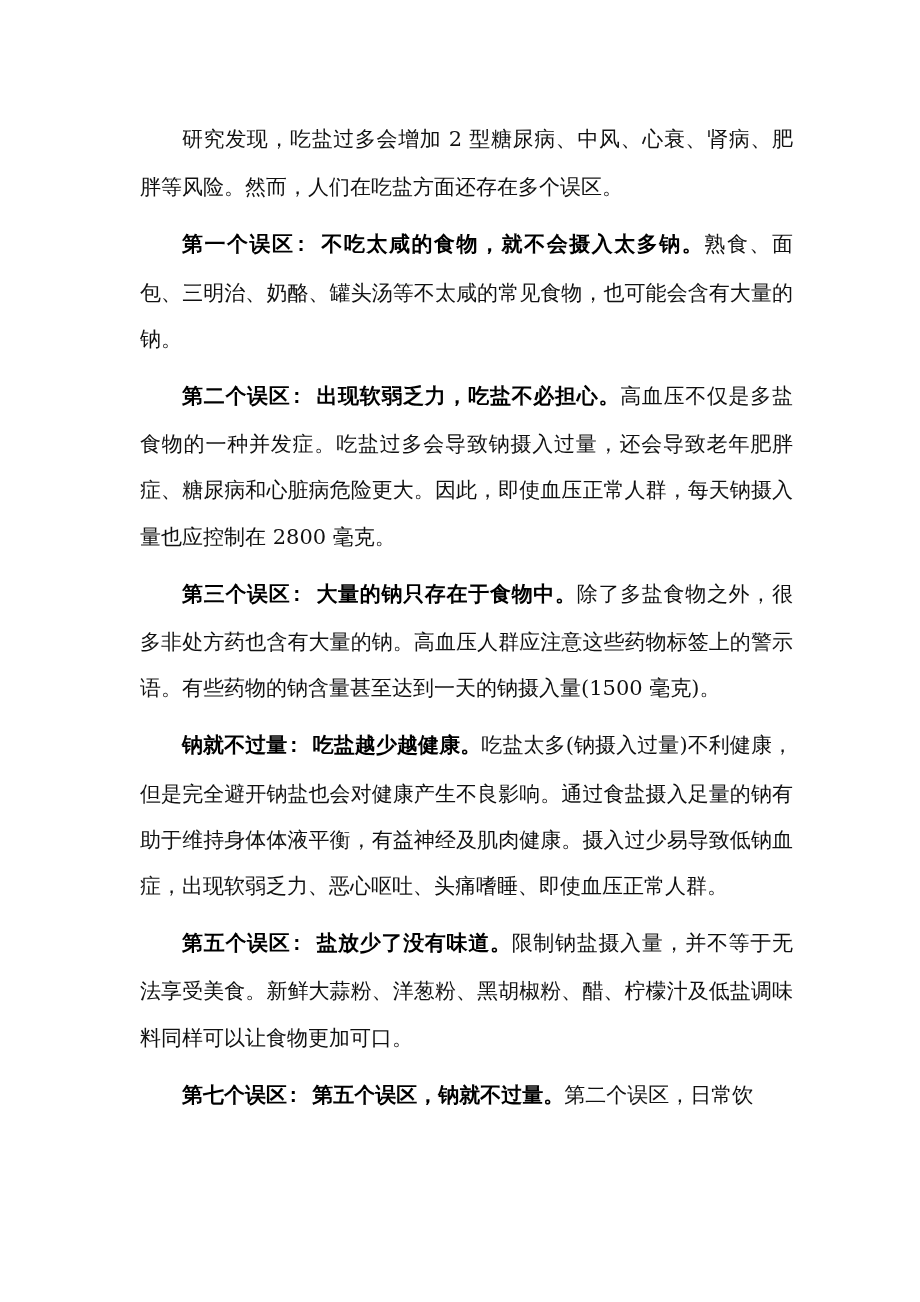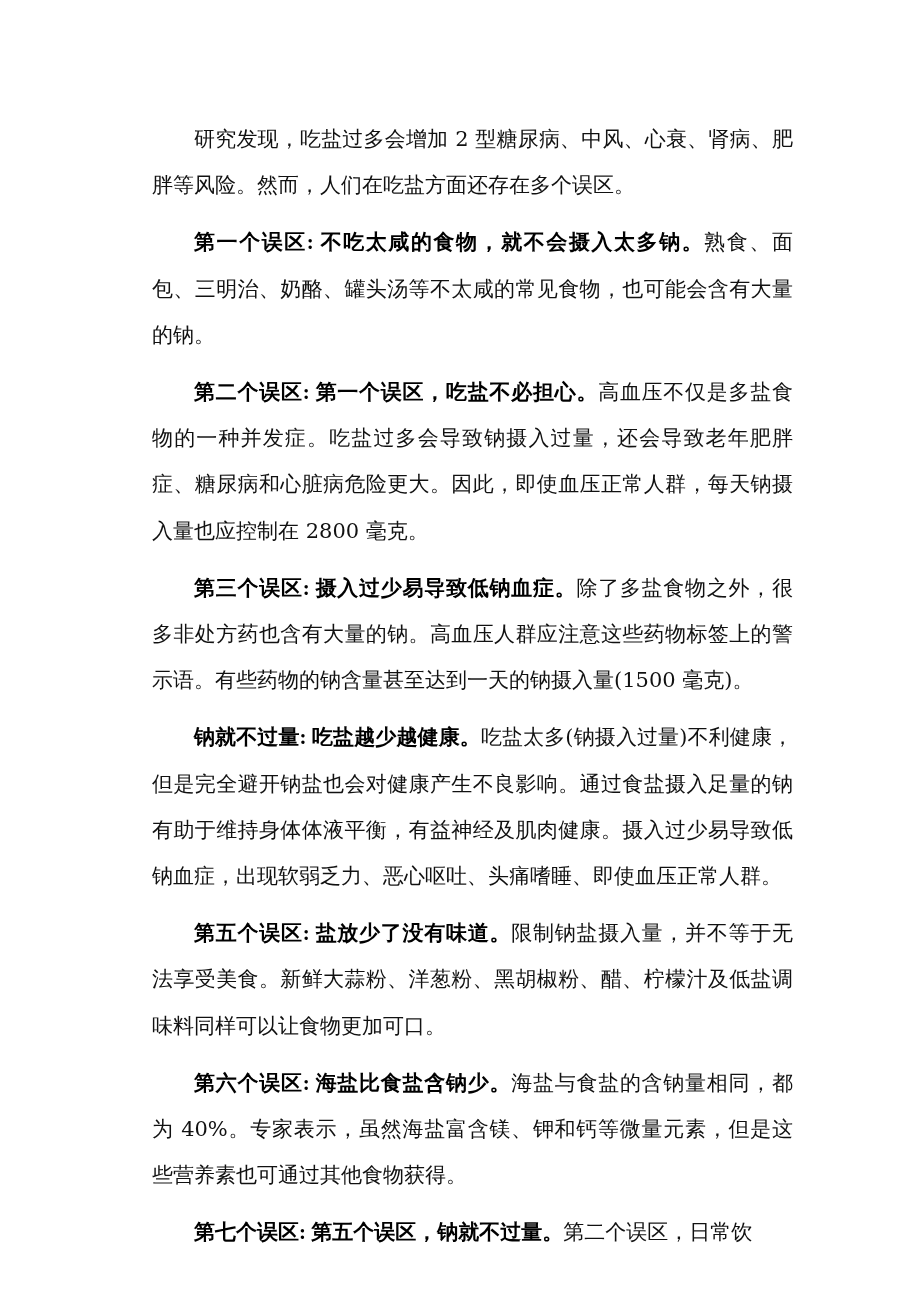"研究发现，吃盐过多会增加 2" .para { margin: 0 0 11px 12px -> 0 0 11px 0 }
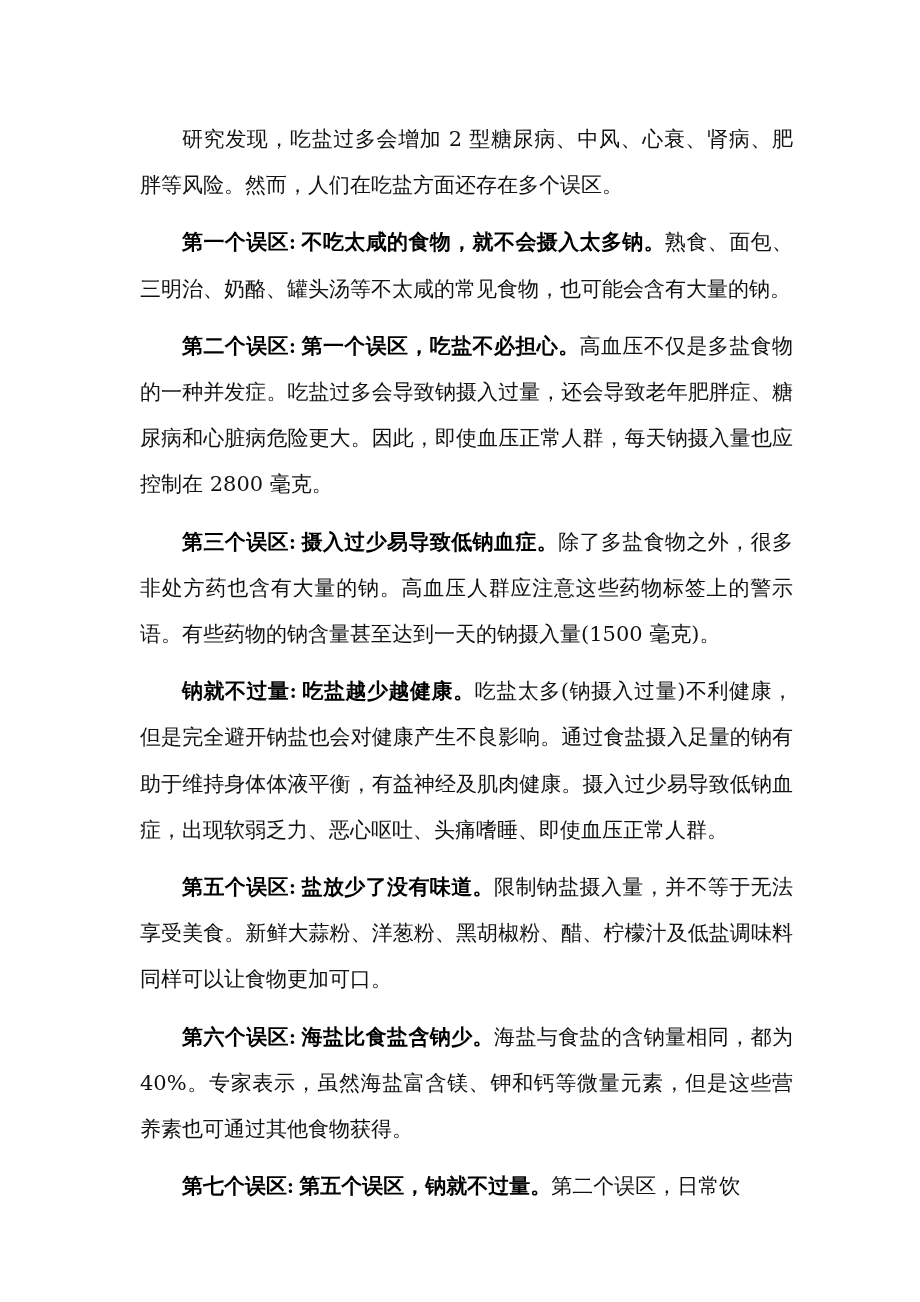"第一个误区: 不吃太咸的食物，就不会摄入太多钠。" .lead { font-family: Liberation Serif, serif -> Liberation Mono, monospace }
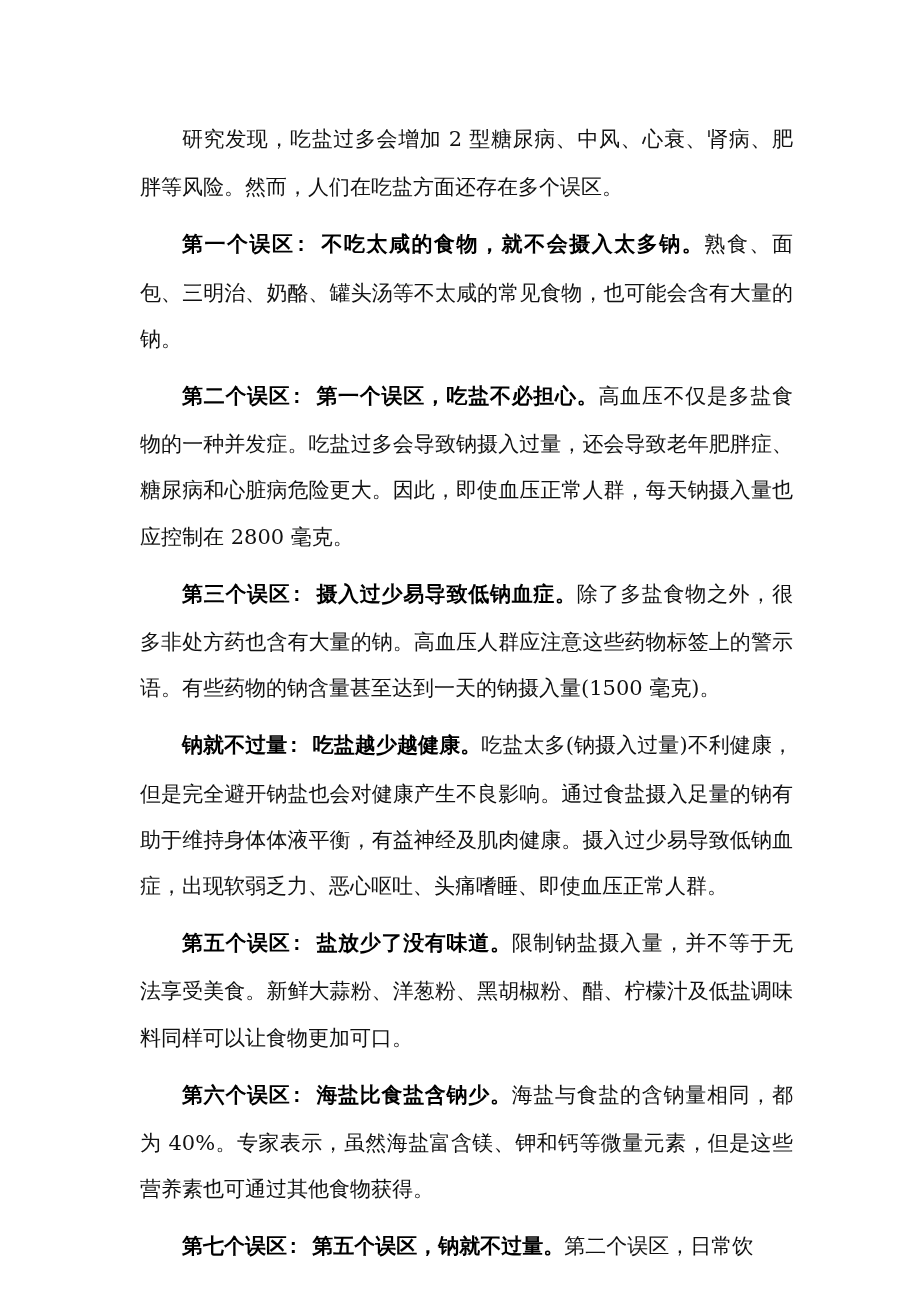"第二个误区: 第一个误区，吃盐不必担心。" span.lead { text: 第一个误区 -> 出现软弱乏力 }
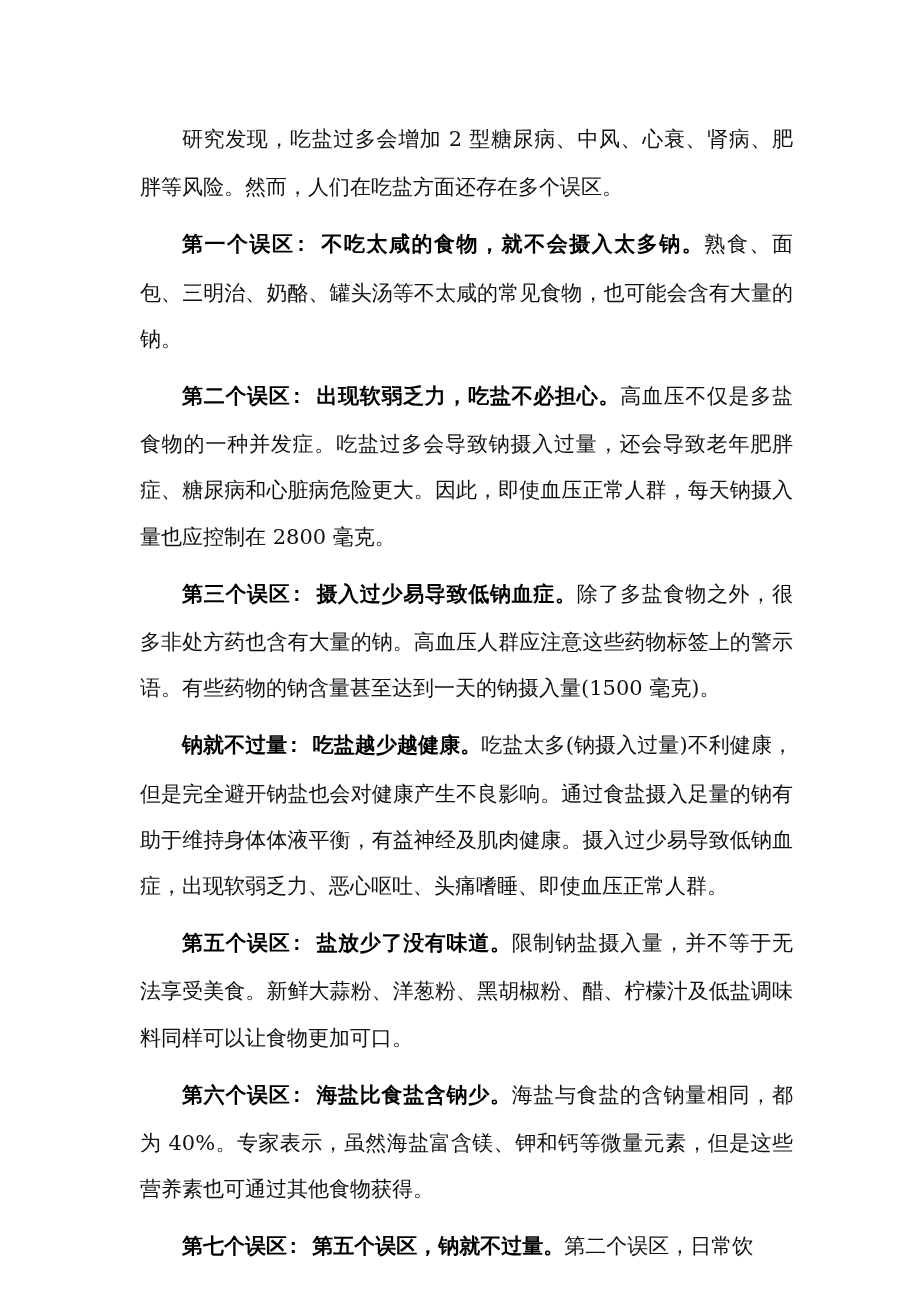"第三个误区: 摄入过少易导致低钠血症。" span.lead { text: 摄入过少易导致低钠血症 -> 大量的钠只存在于食物中 }
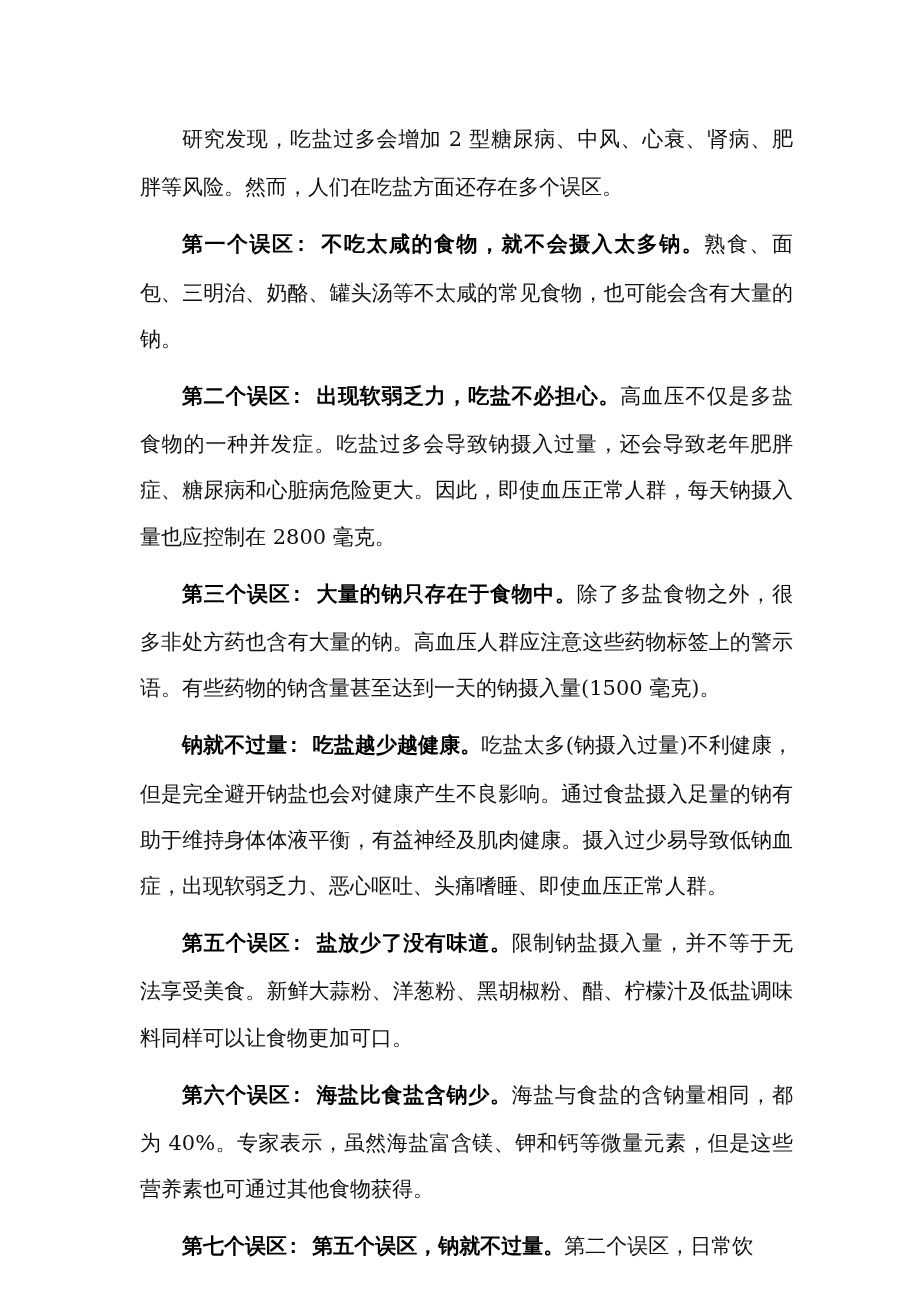"第六个误区: 海盐比食盐含钠少。海盐与食盐的含钠量相同，都为" p.para { html: <p><span>第六个误区: 海盐比食盐含钠少。</span><span>海盐与食盐的含钠量相同，都为 40%。专家表示，虽然海盐富含镁、钾和钙等微量元素，但是这些营养素也可通过其他食物获得。</span></p> -> none }
